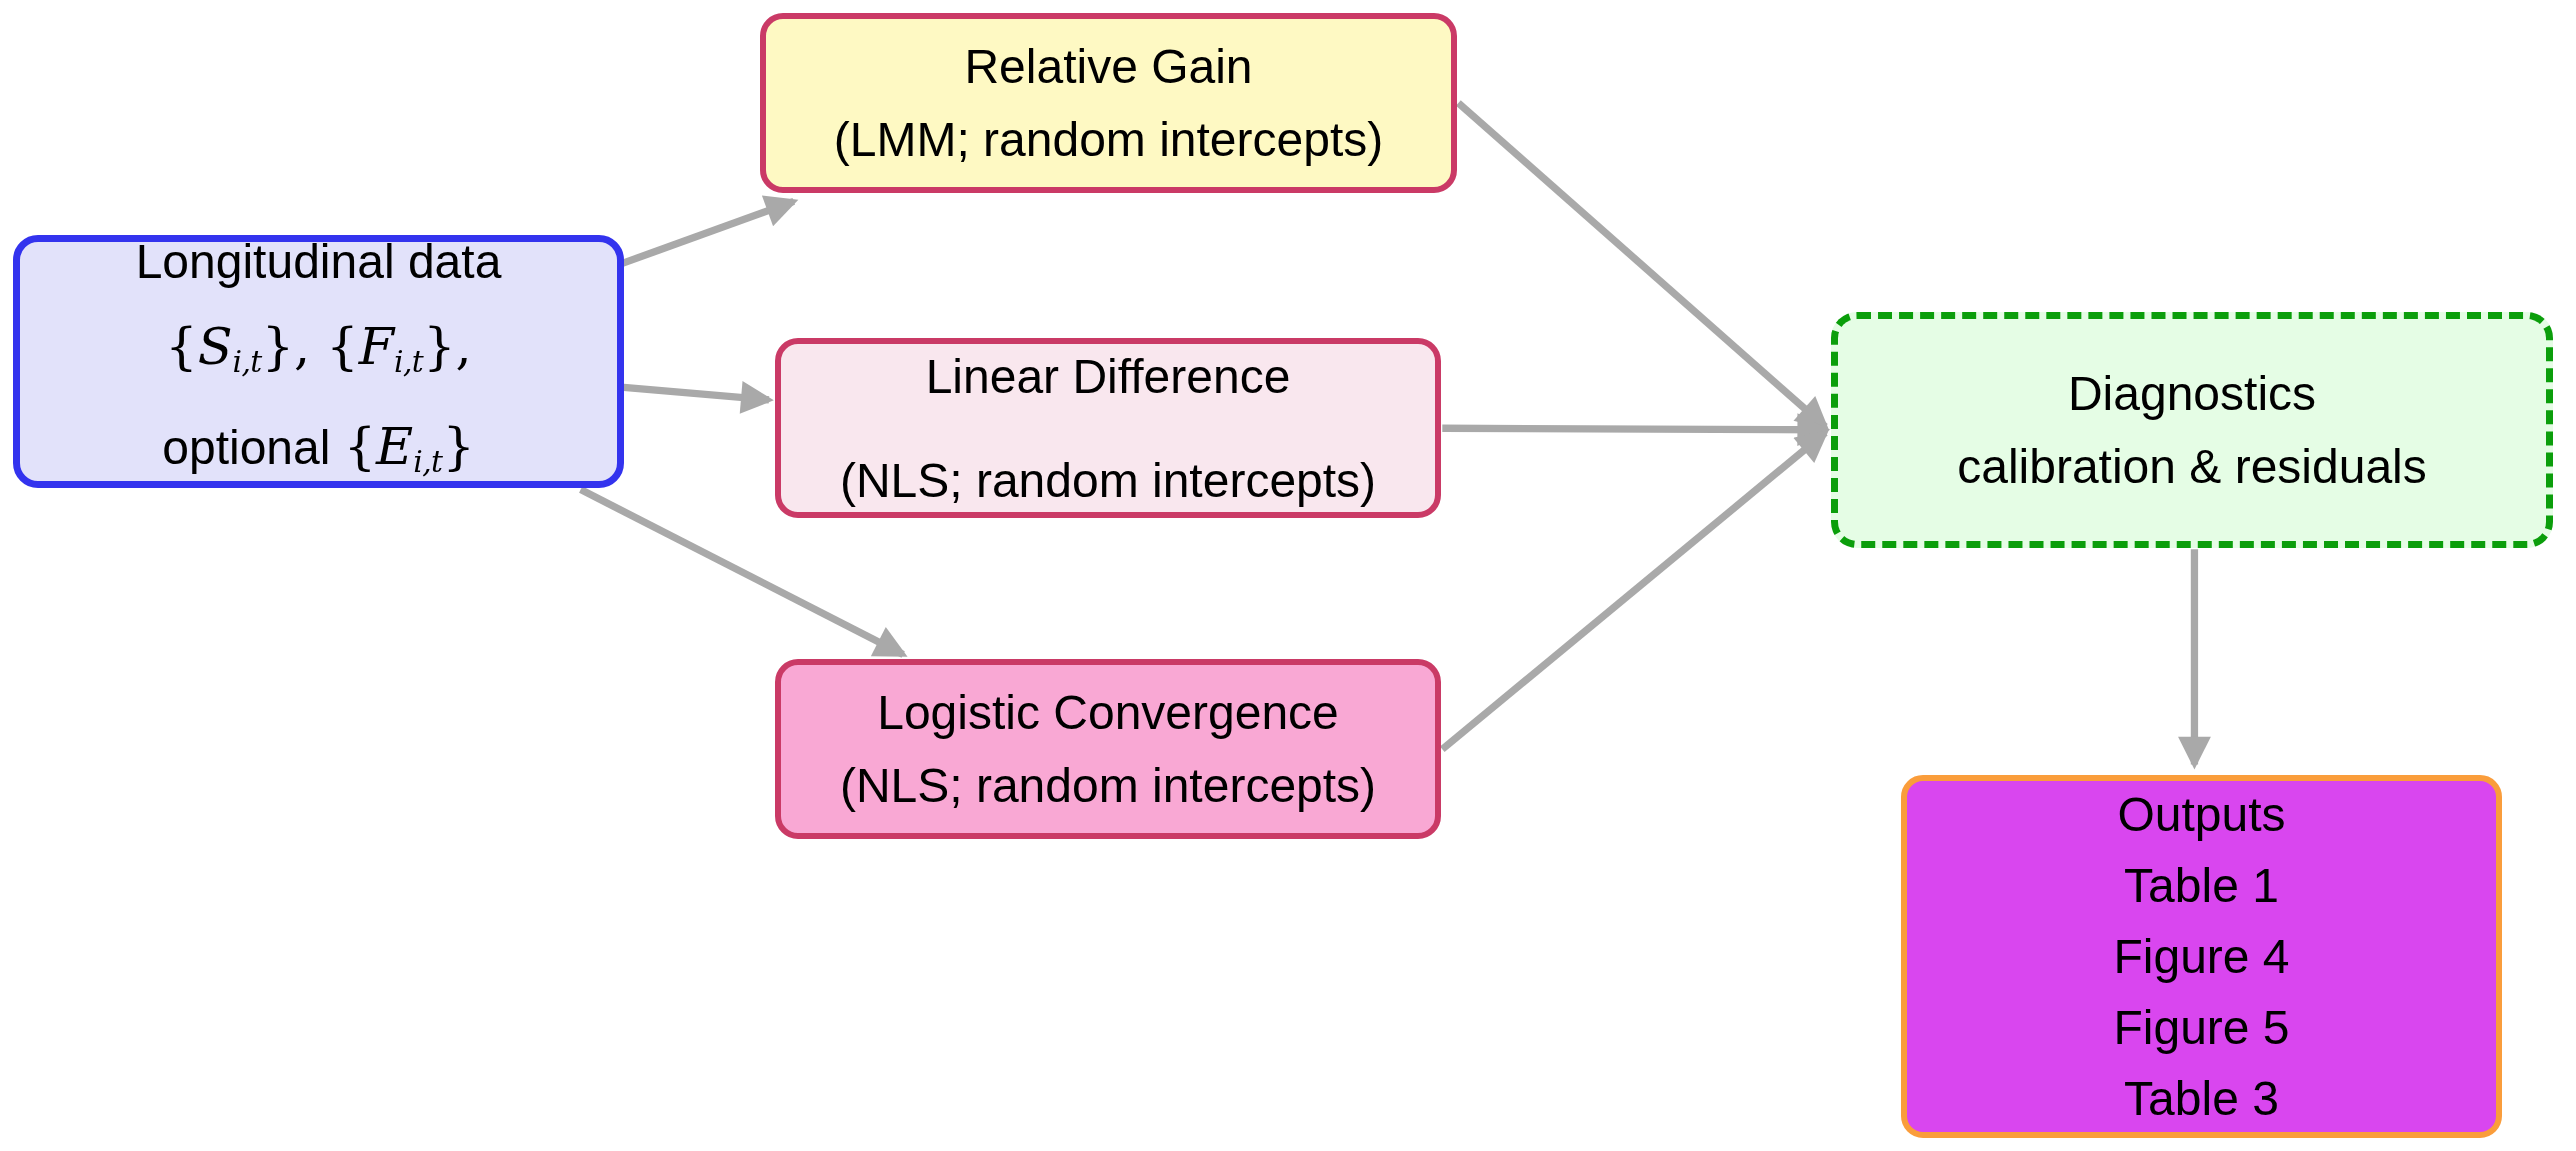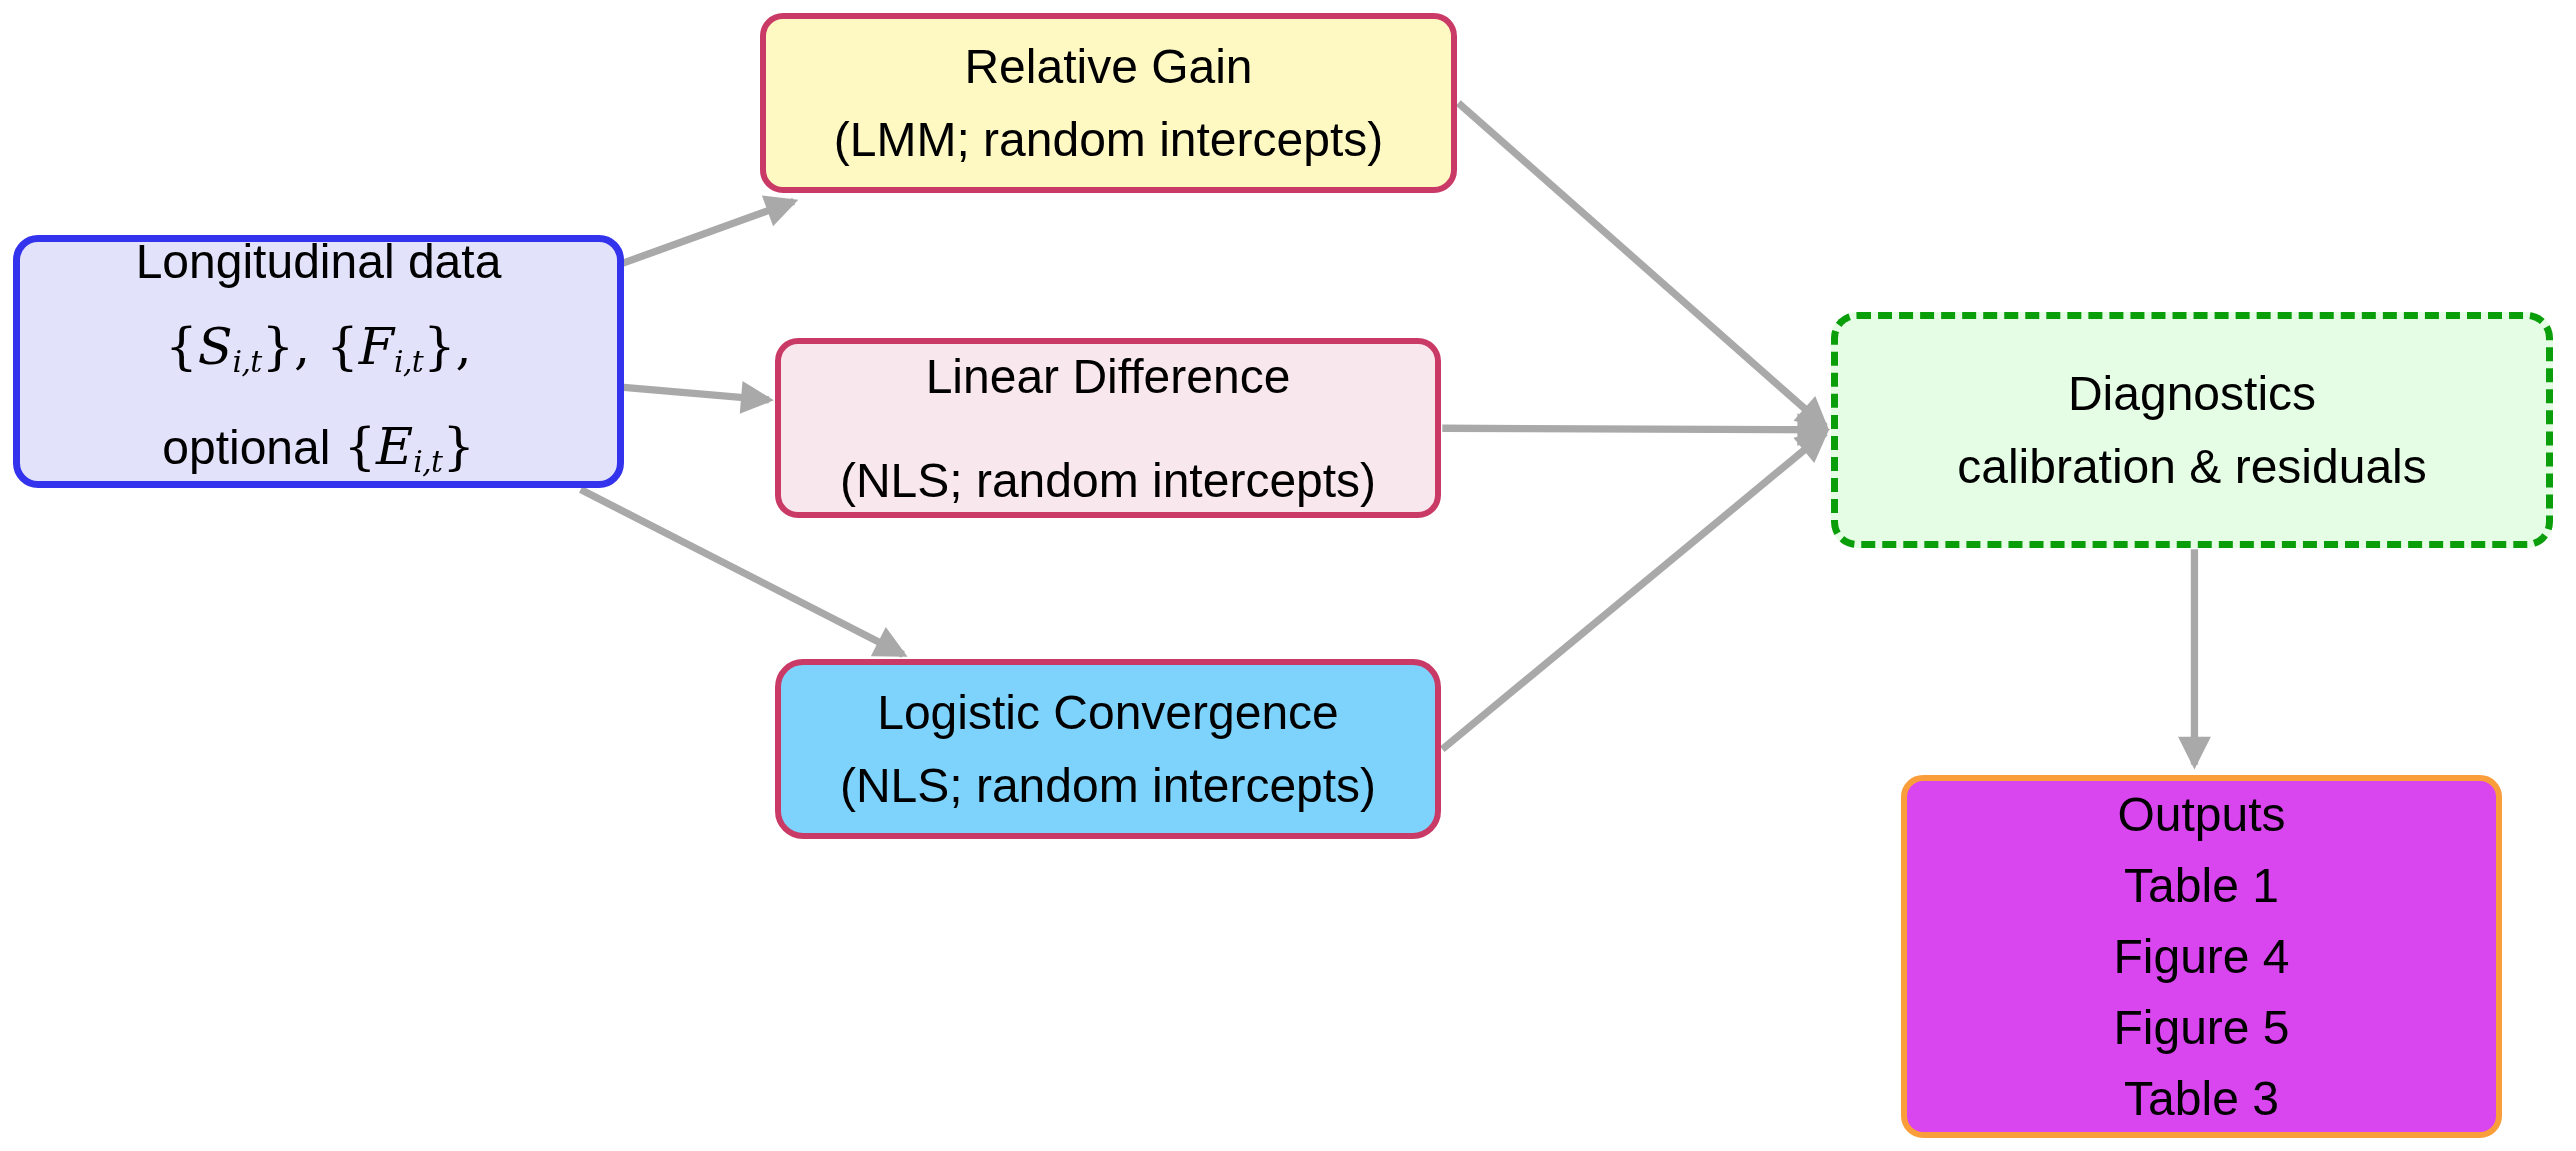"Logistic Convergence" div.node { background: #7dd3fc -> #f9a8d4; border-radius: 28px -> none }
